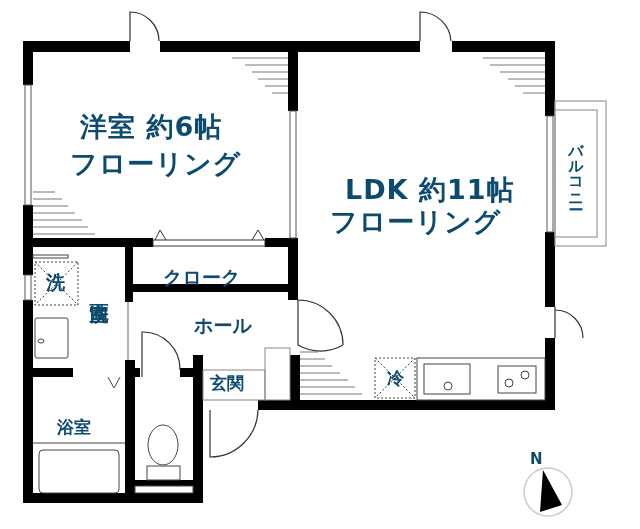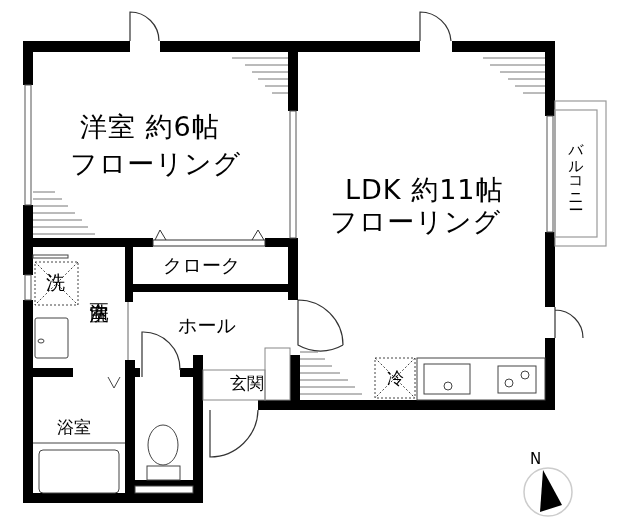"洋室 約6帖" .lbl { color: #000000 -> #0c4a6e; font-weight: none -> bold }
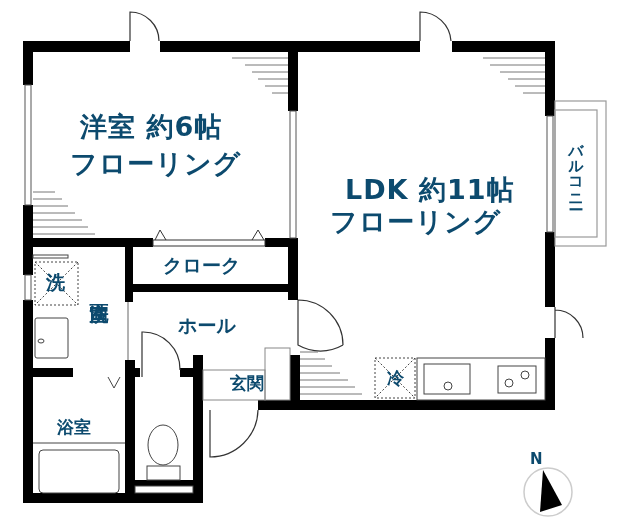"クローク" div.lbl { top: 256px -> 268px }
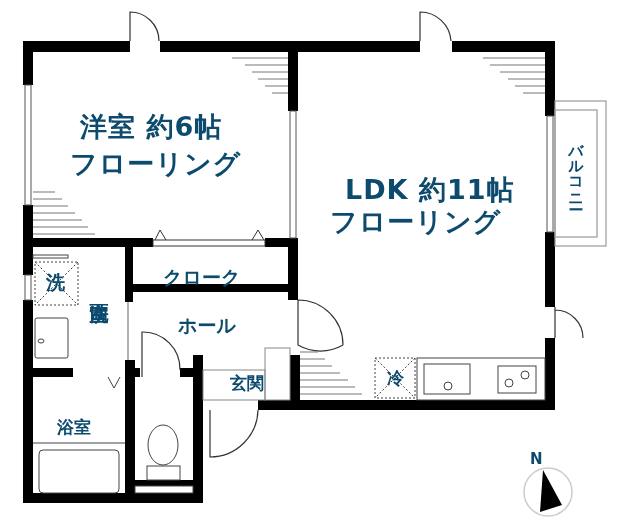"ホール" div.lbl { left: 178px -> 194px }
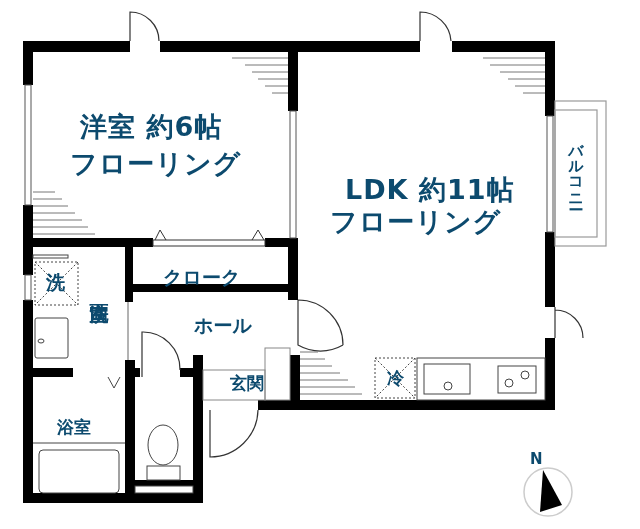"玄関" div.lbl { margin-left: 20px -> none }
